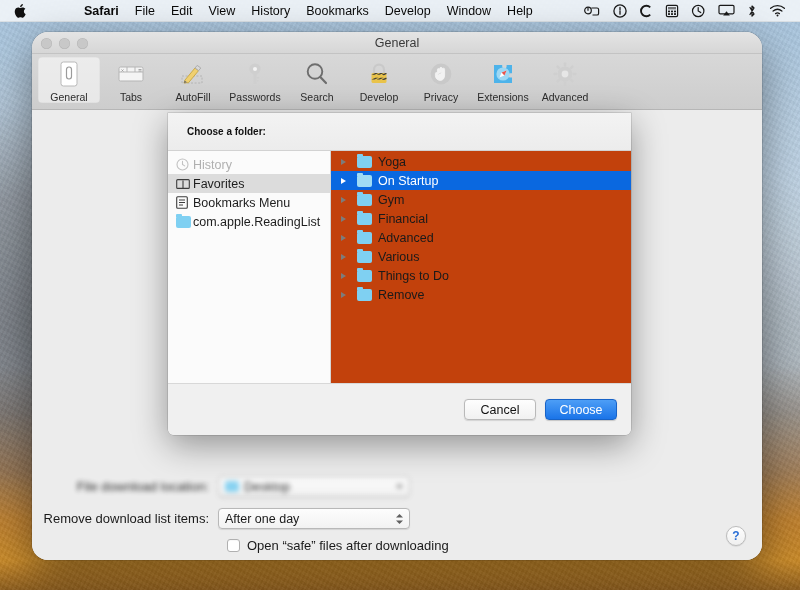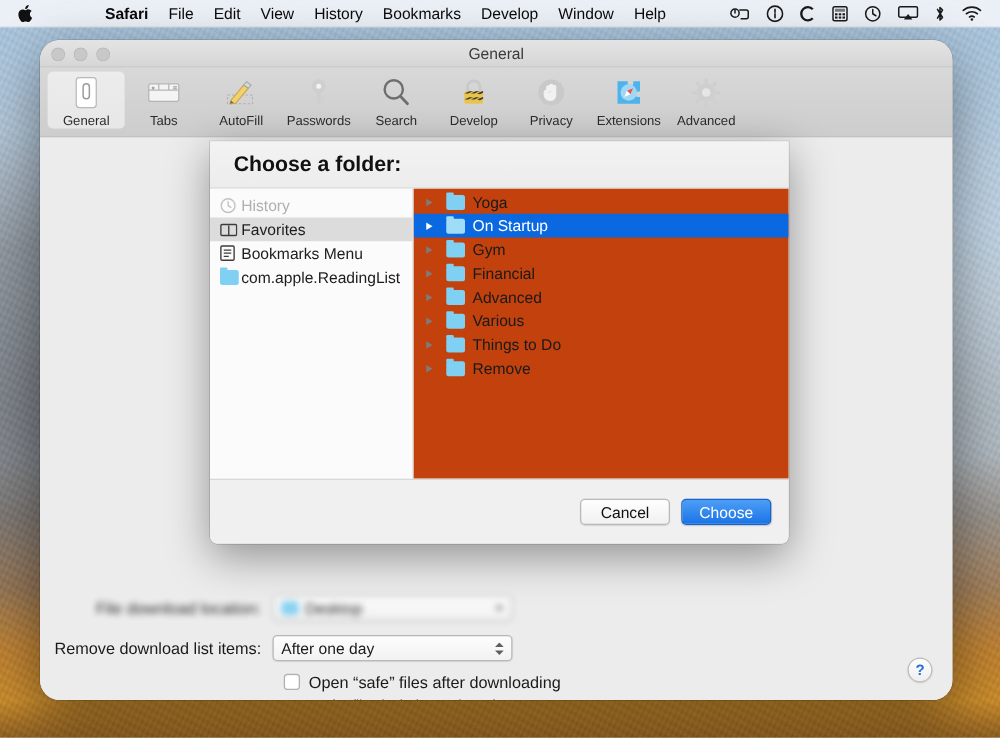"Choose a folder:" #sheet-head { font-size: 17px -> 10px }
